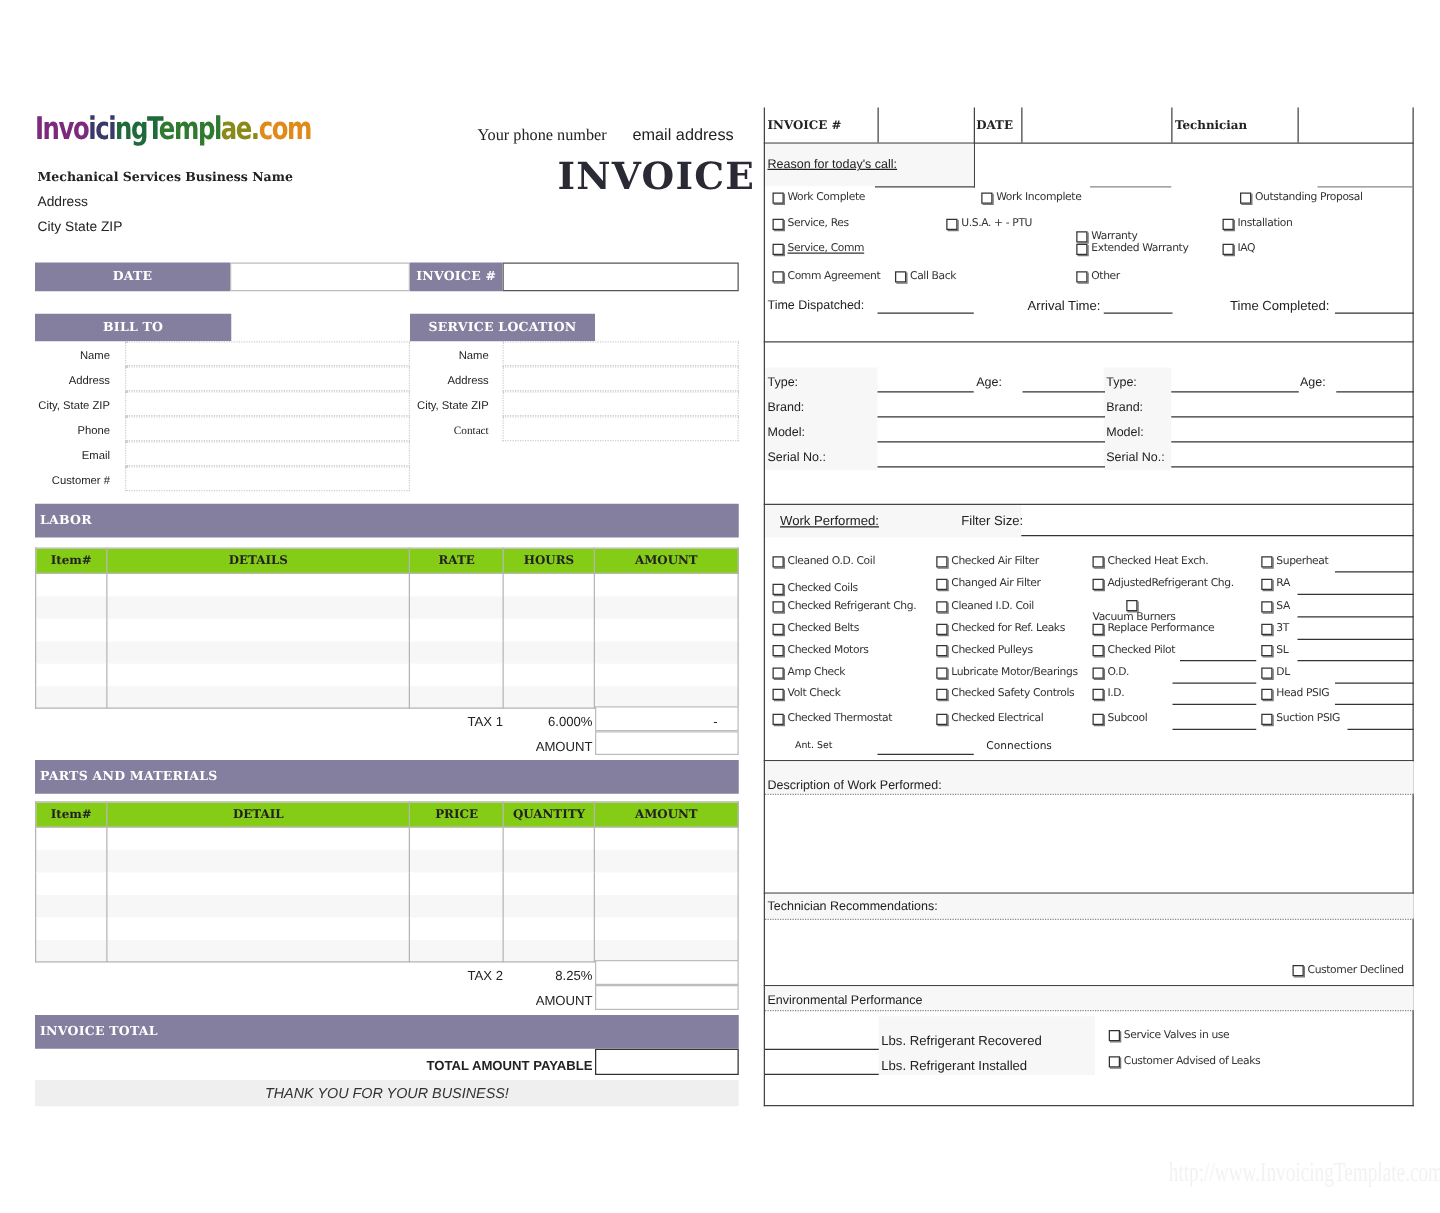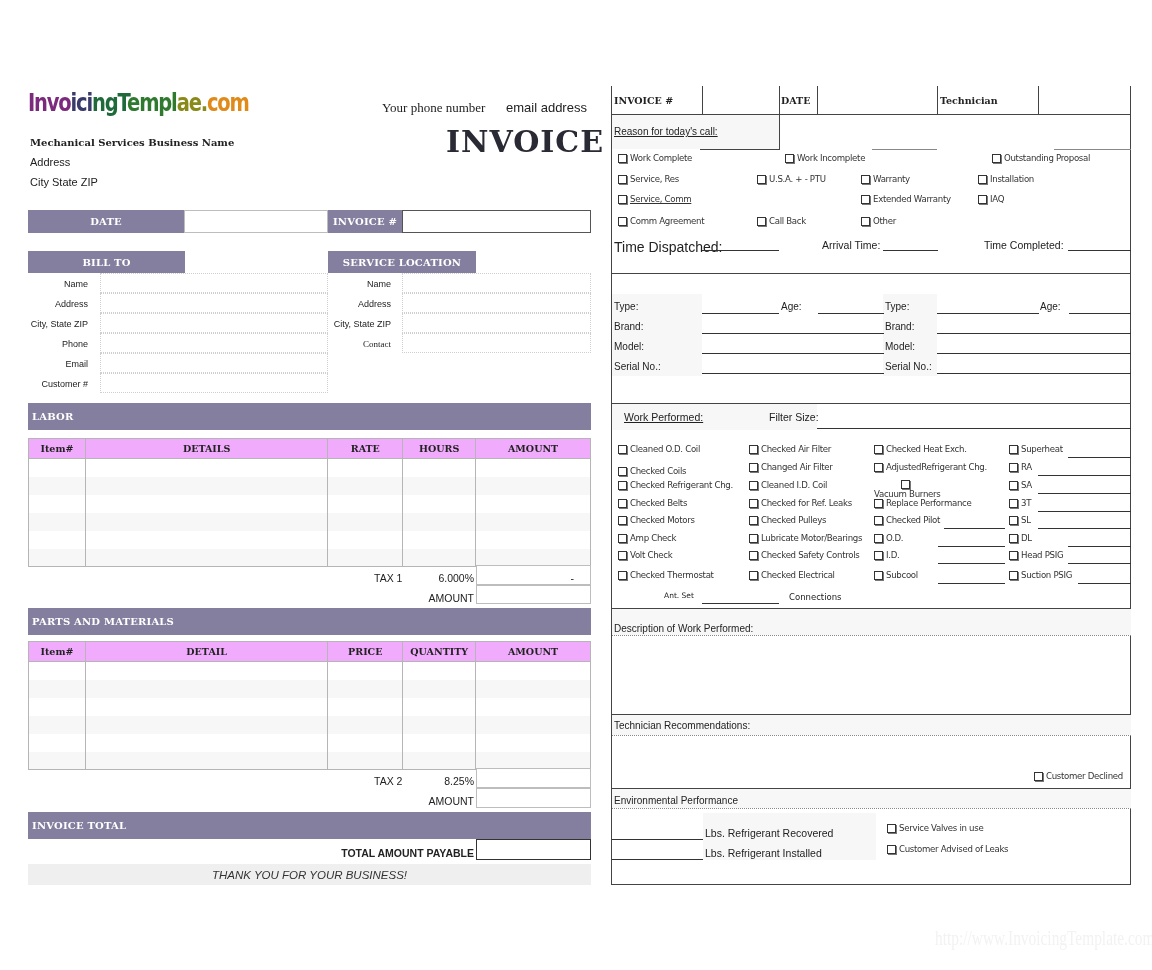"Warranty" div.cbitem { top: 174px -> 184px }
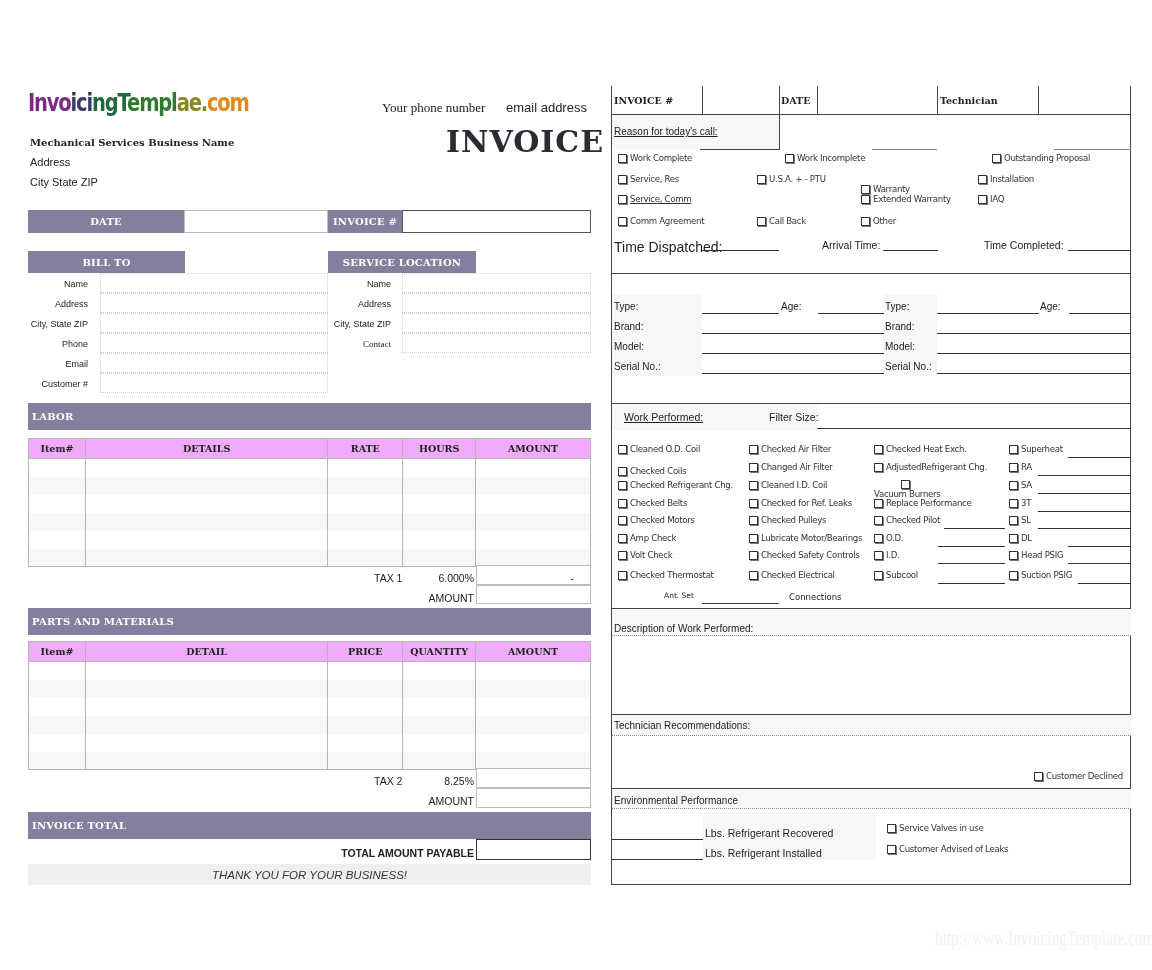"Call Back" div.cbitem { left: 757px -> 716px }
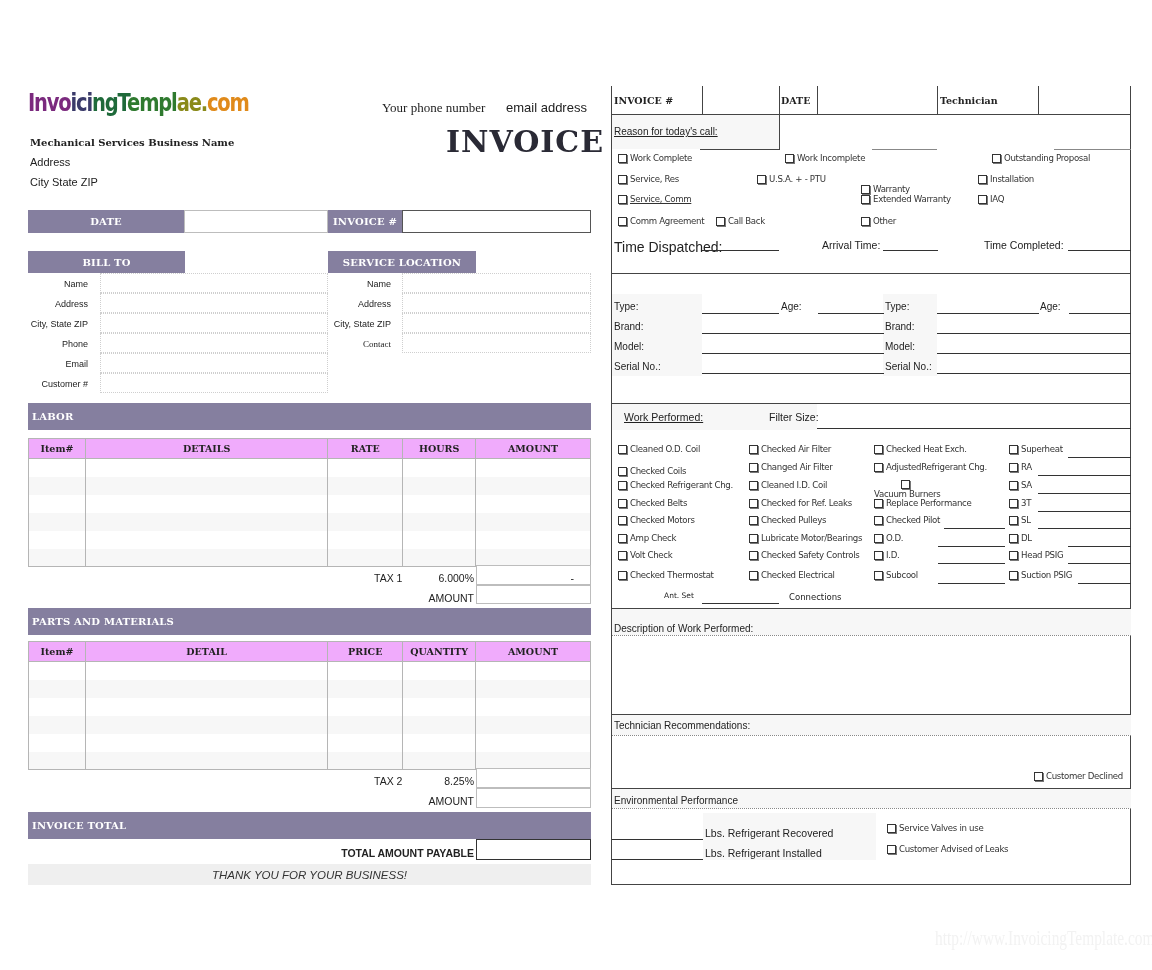"Time Dispatched:" div.abs { font-size: 14px -> 10px }
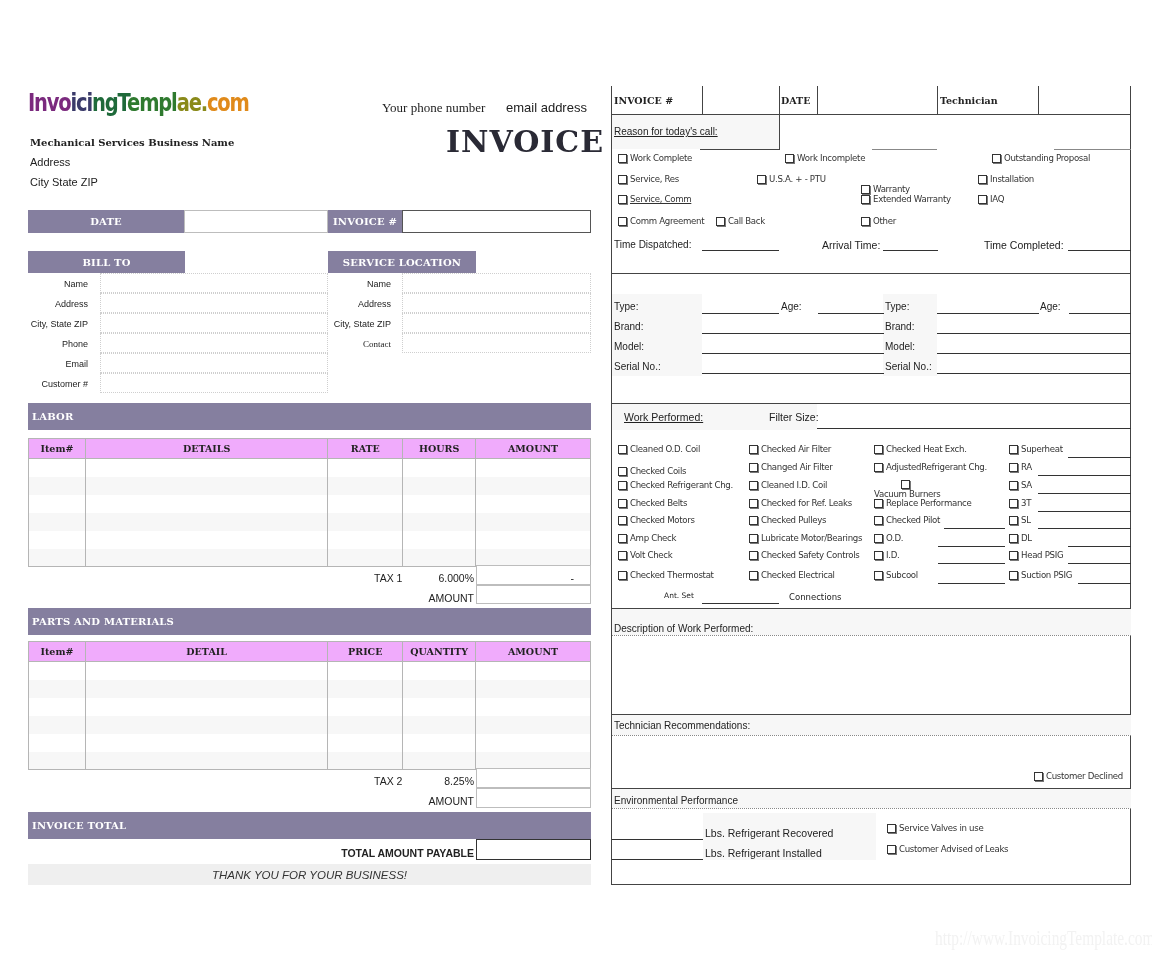"Item#" table.grid th { background: #f0abfc -> #84cc16 }
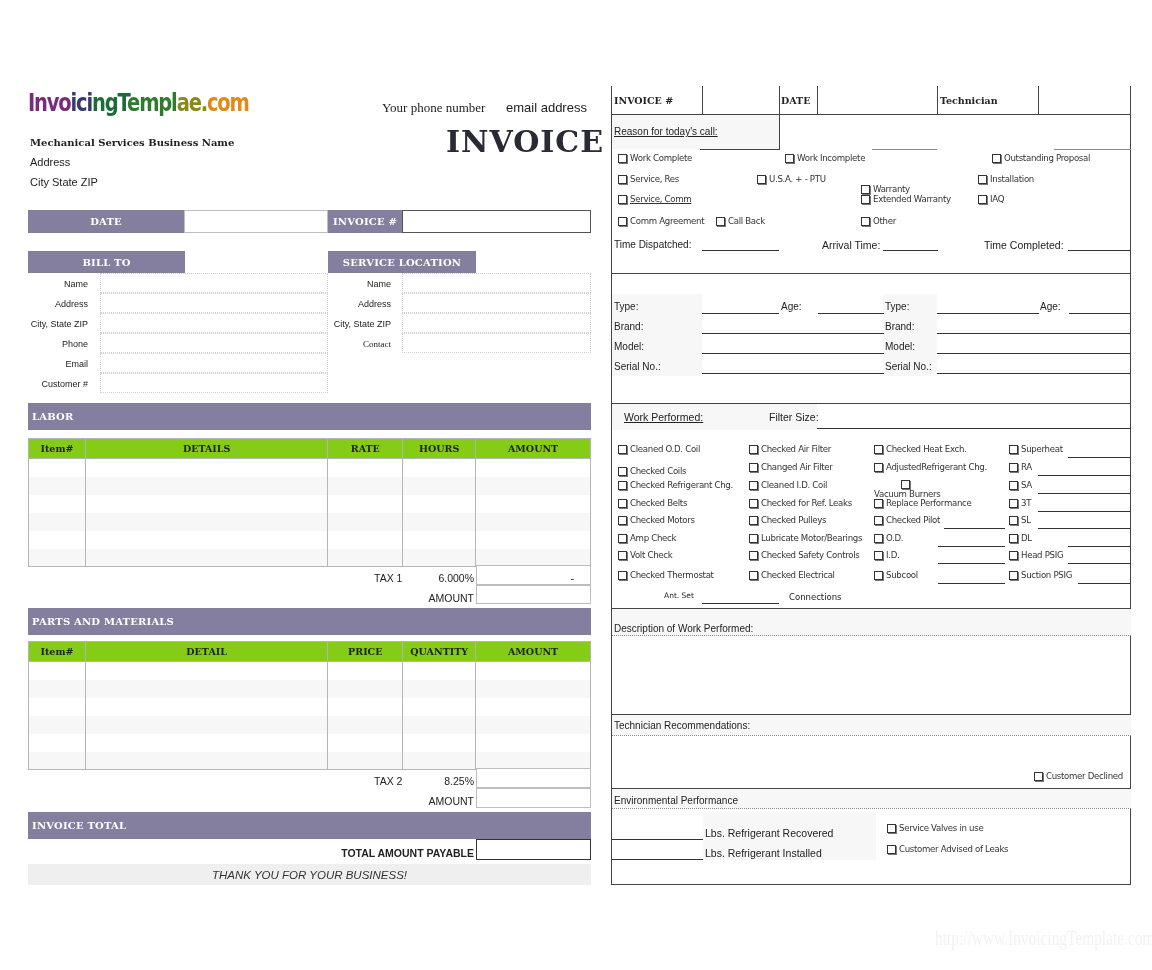"Ant. Set" div.abs { margin-left: 28px -> none }
